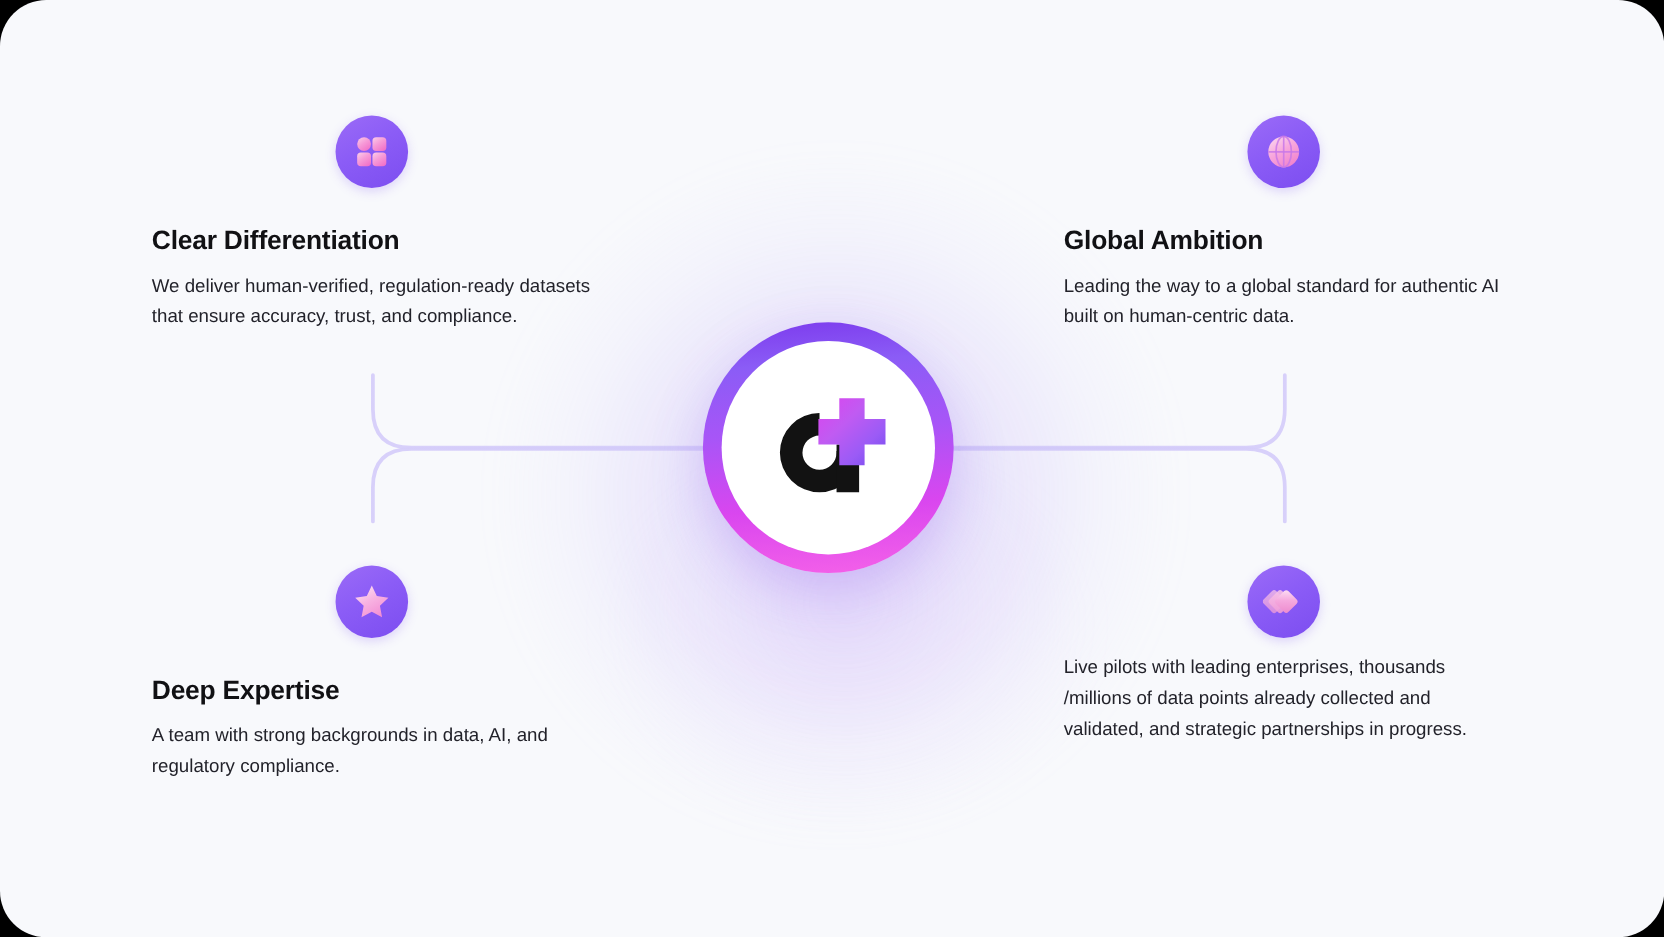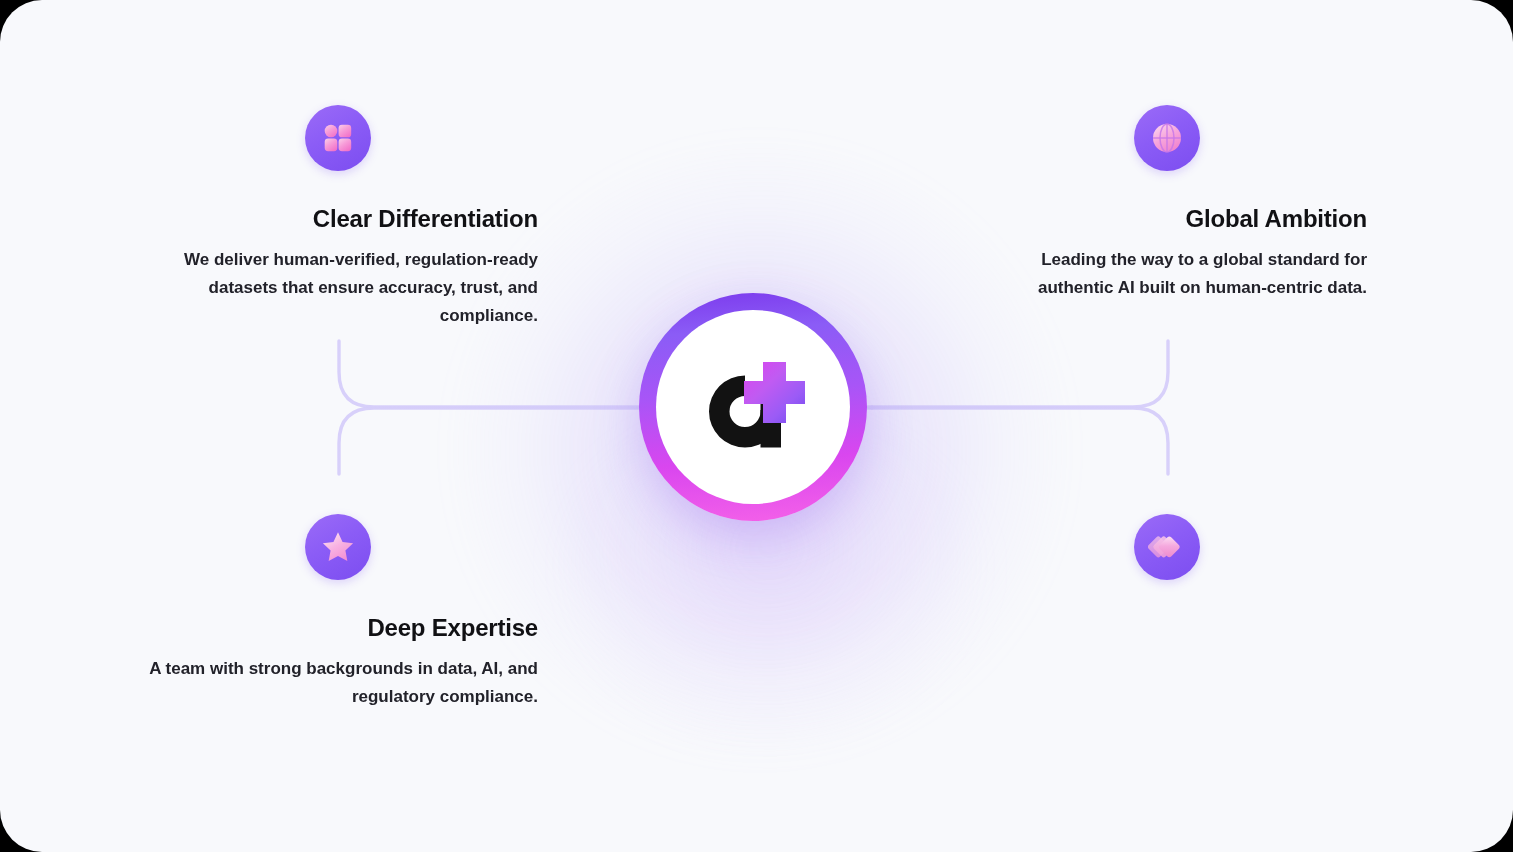"Clear Differentiation" .quad { text-align: right -> left }
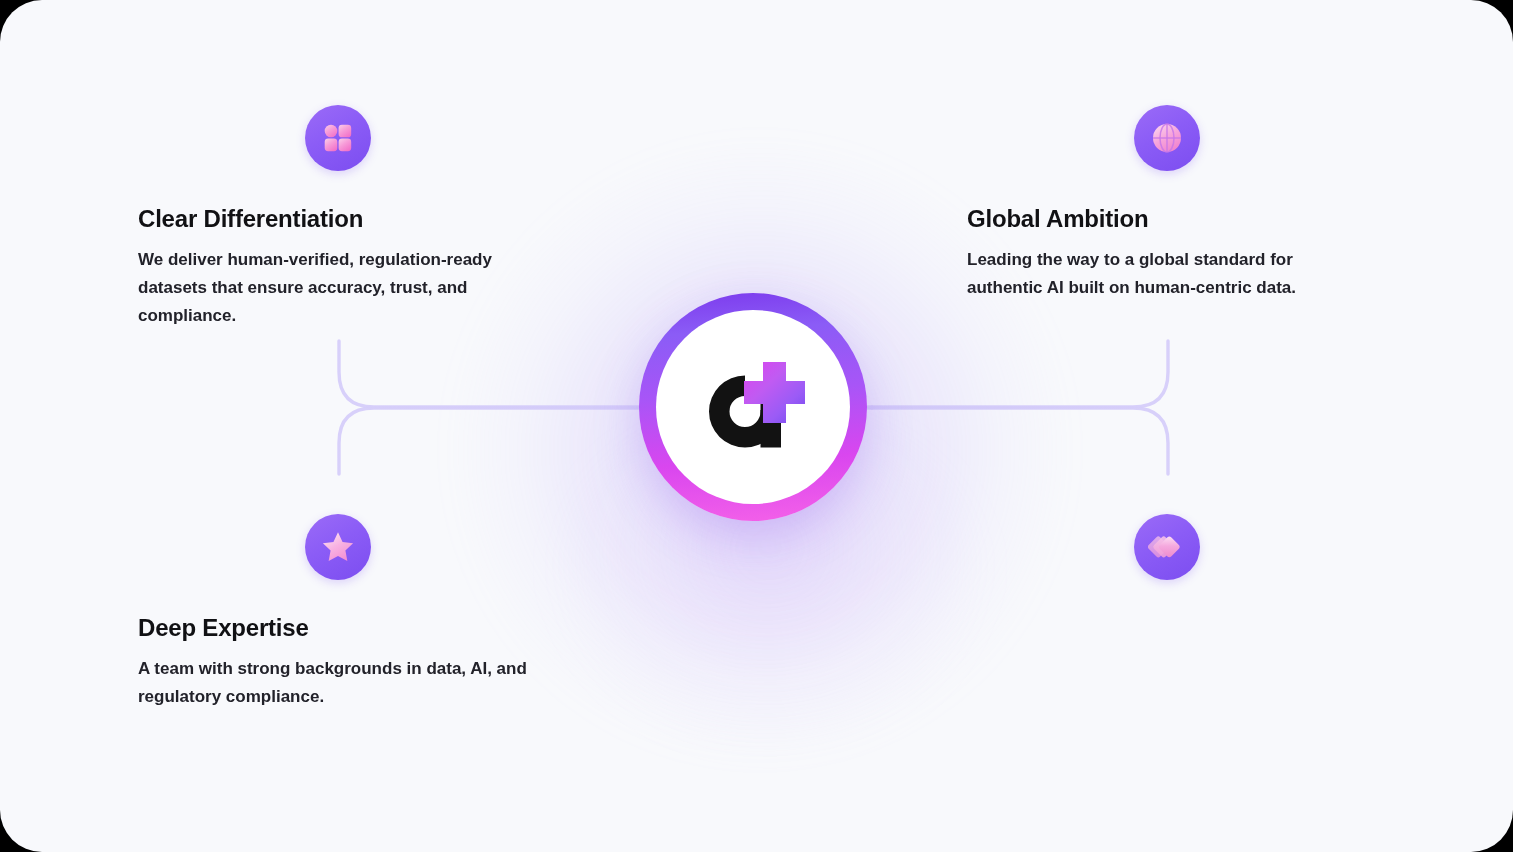"We deliver human-verified," .quad-desc { font-weight: 700 -> 400 }
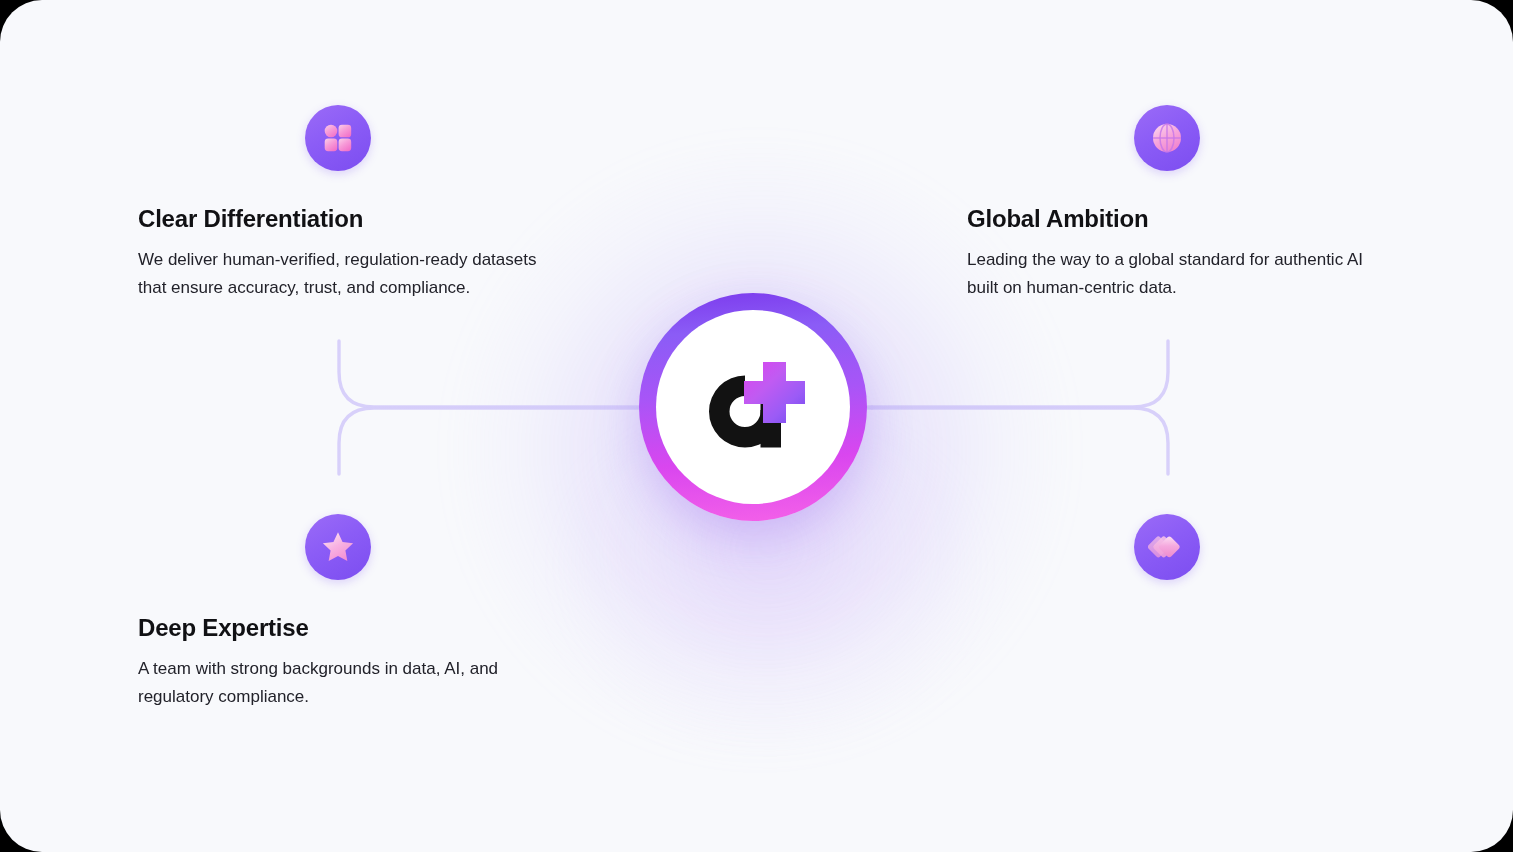"Live pilots with leading enterprises," div.quad-desc { html: none -> <div>Live pilots with leading enterprises, thousands /millions of data points already collected and validated, and strategic partnerships in progress.</div> }
